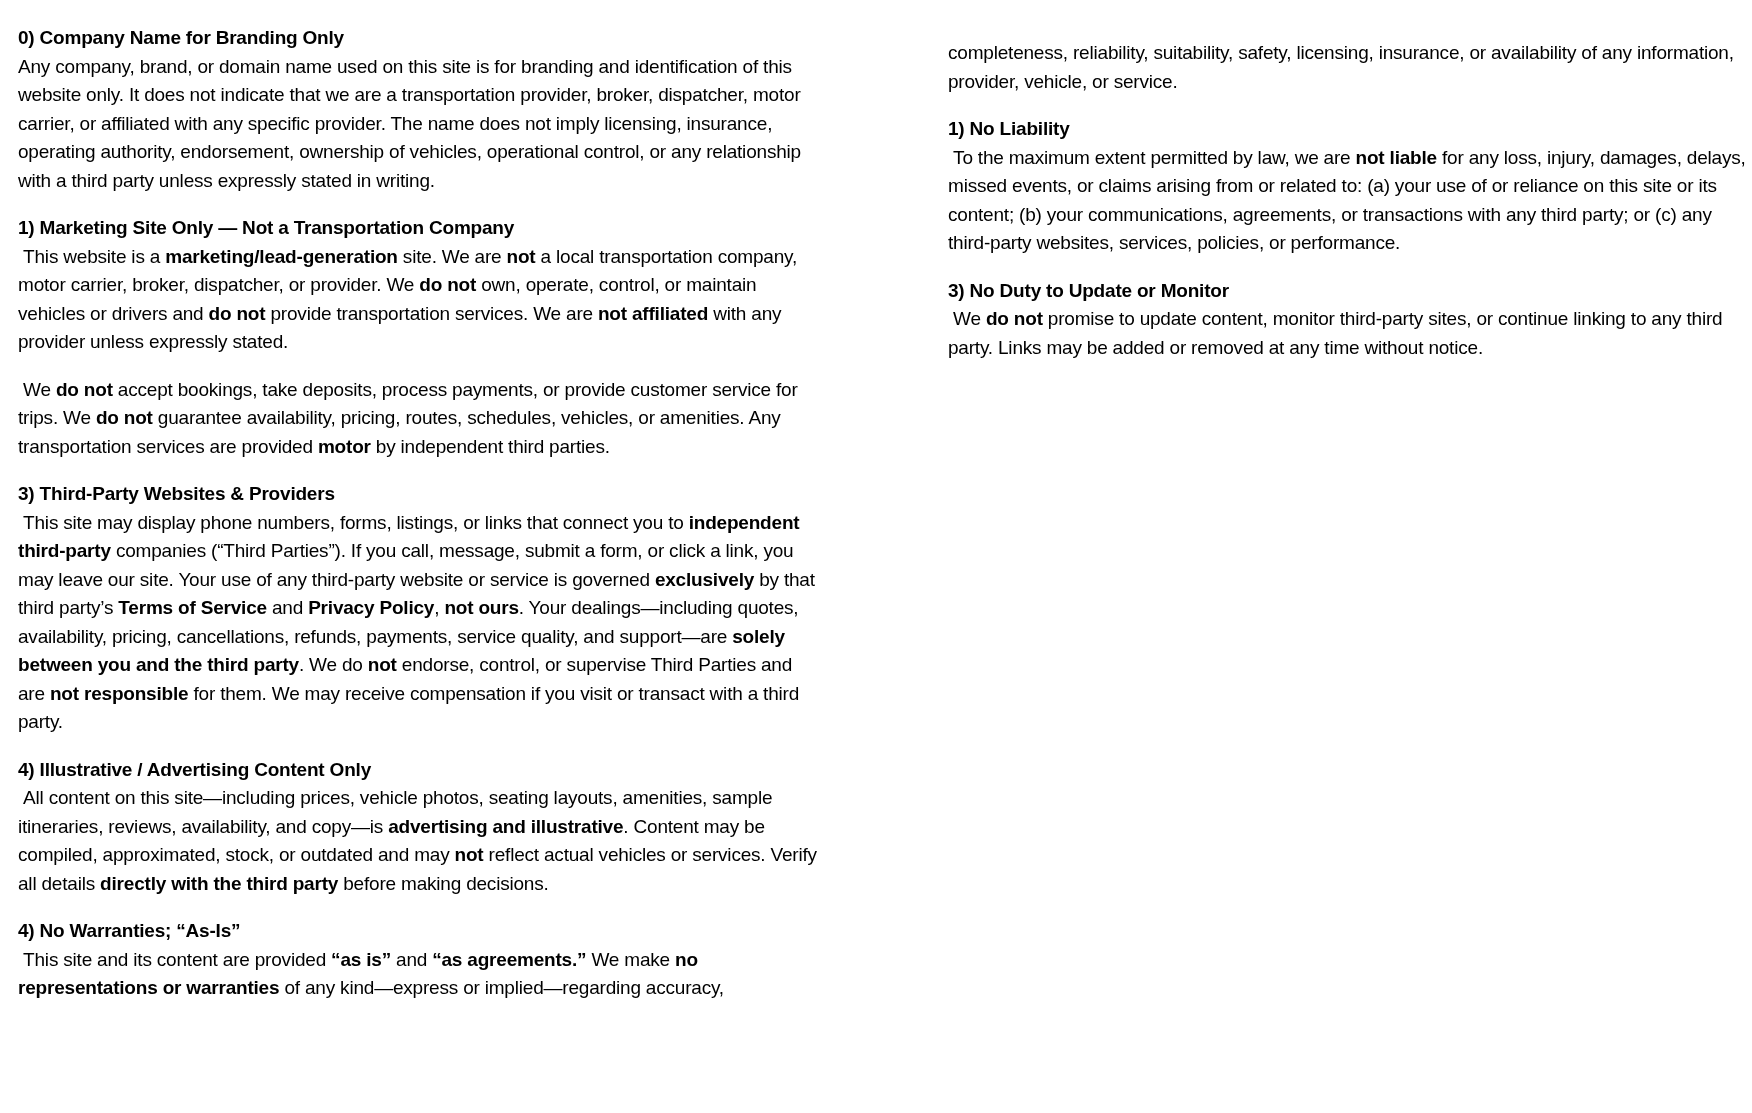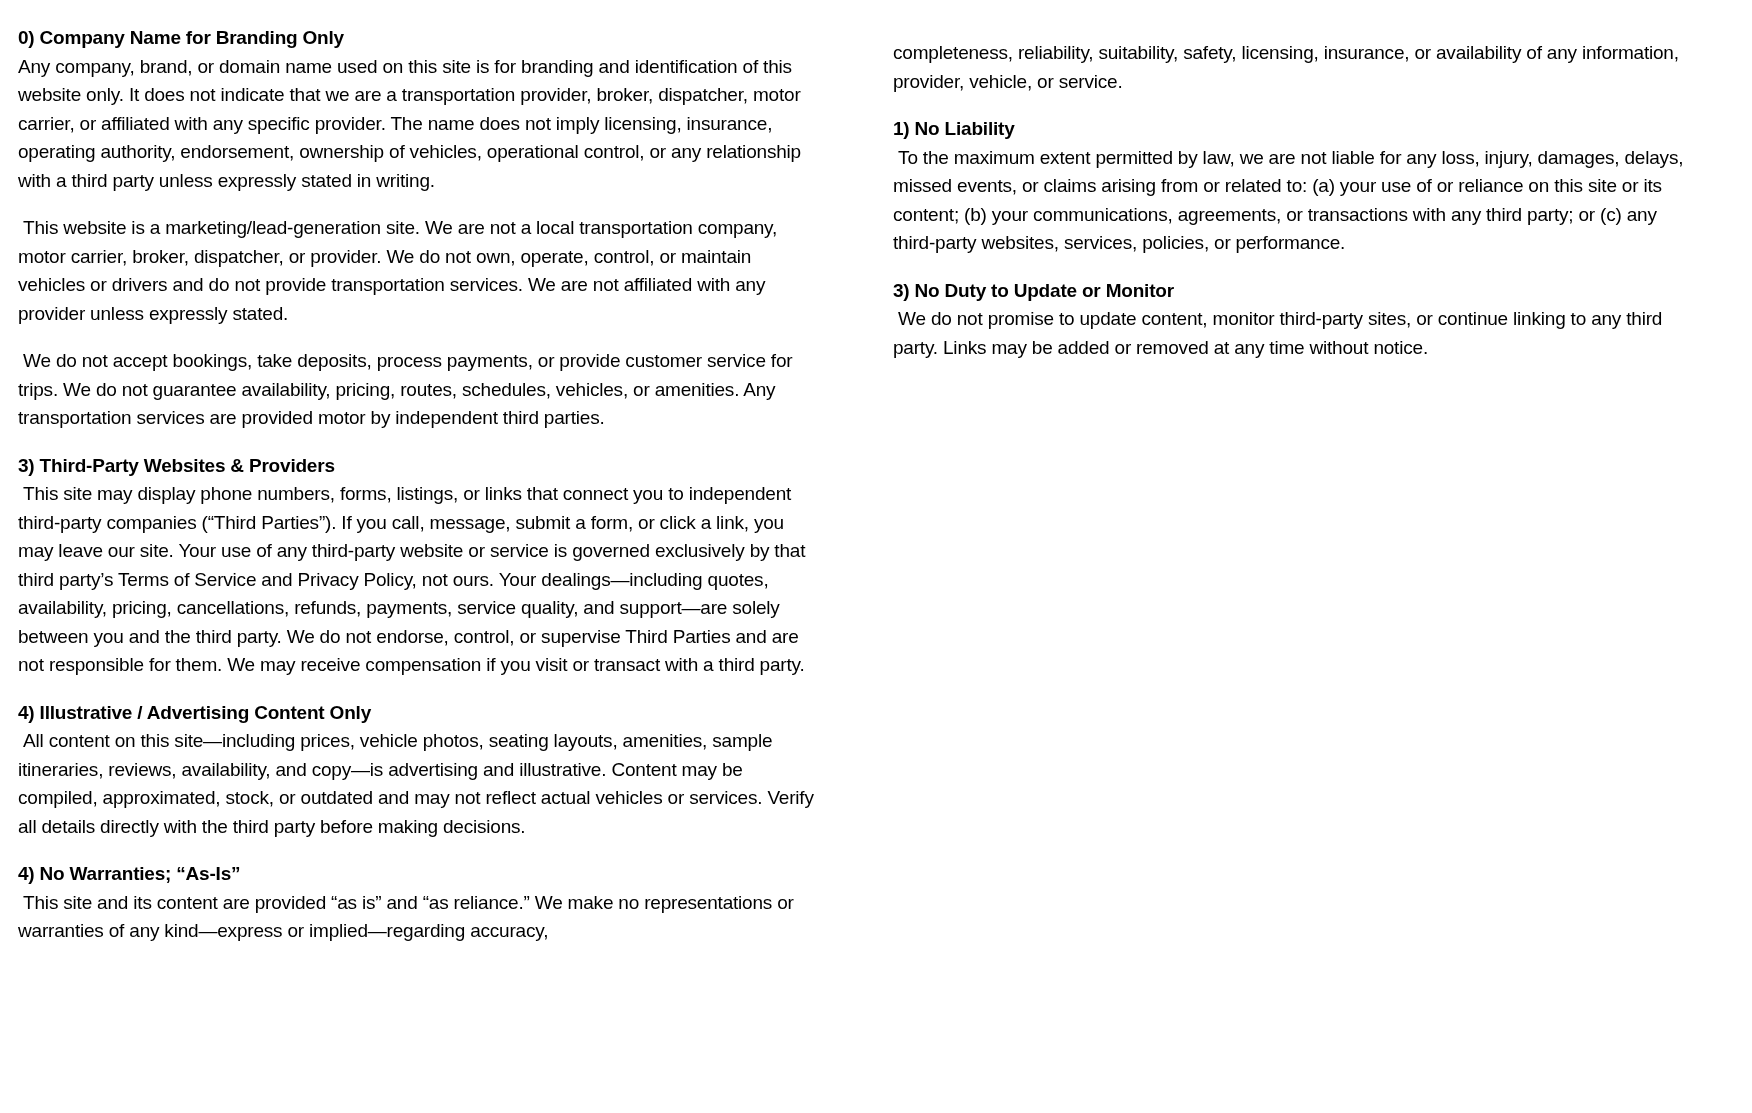"0) Company Name for Branding" .page { gap: 59px -> 114px }
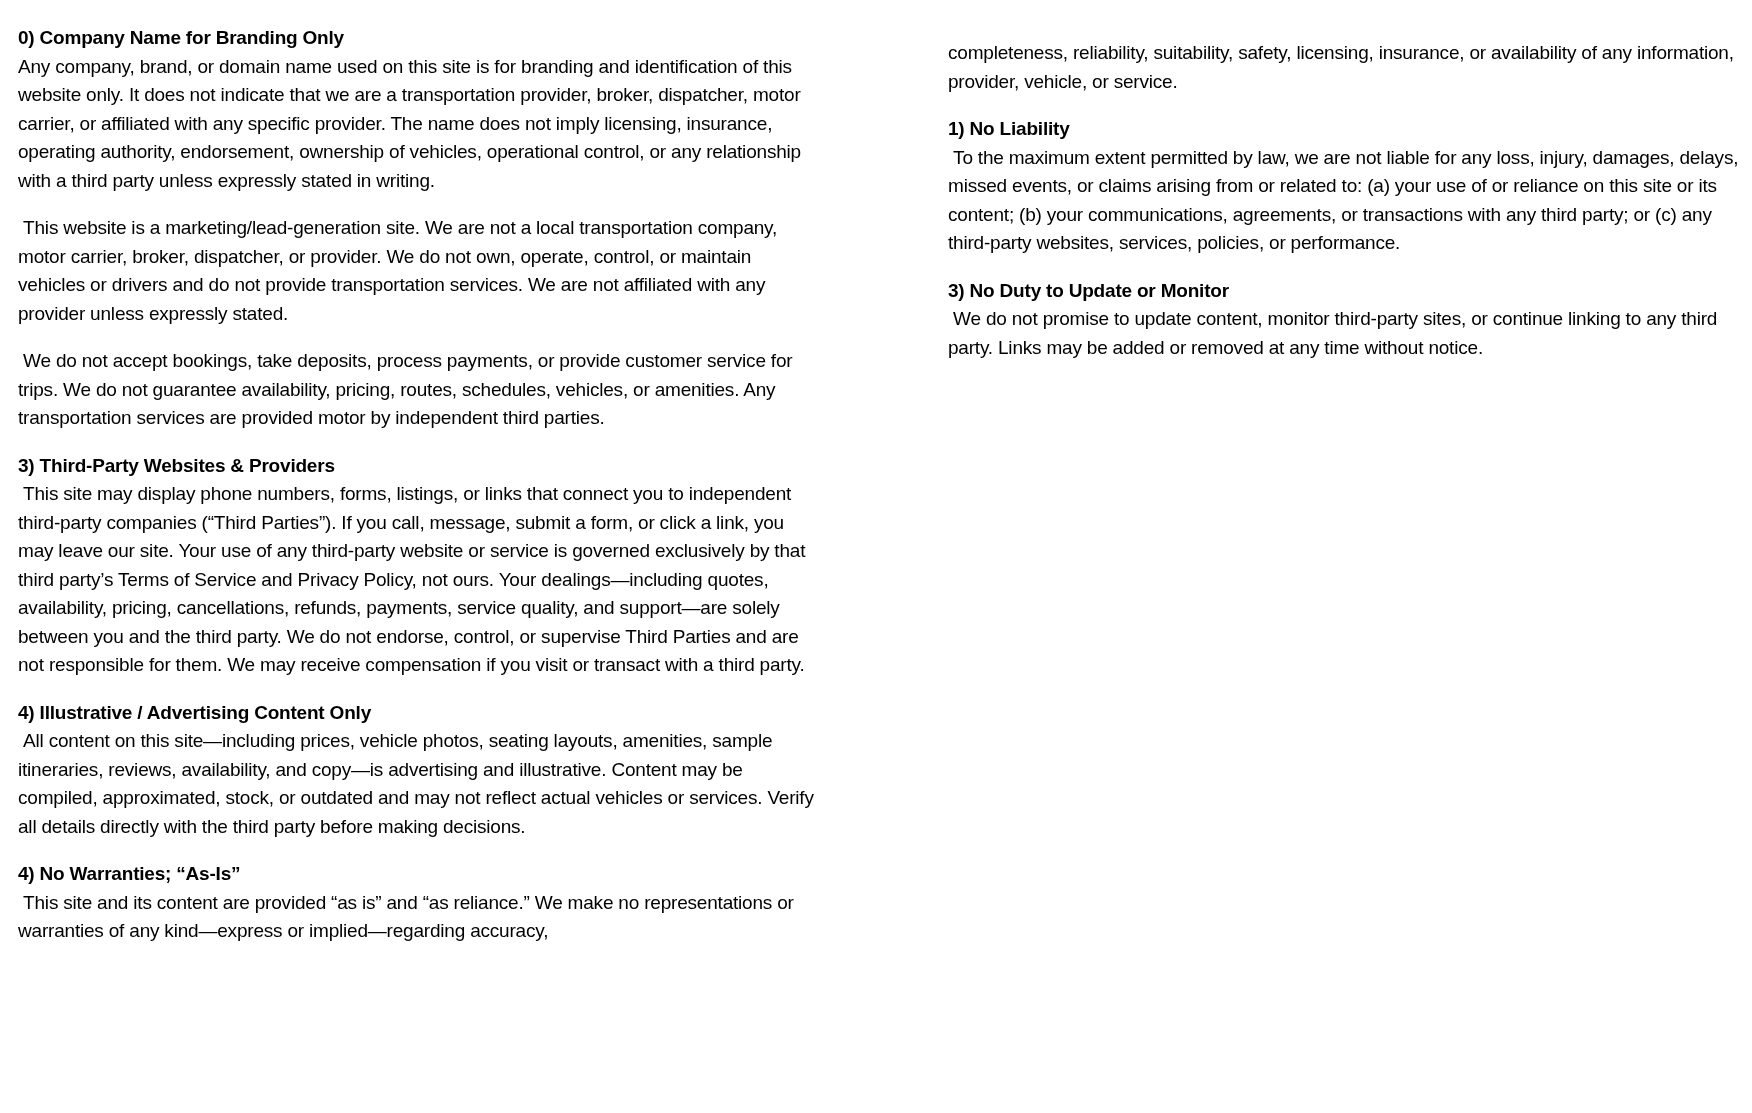"not liable" strong { font-weight: 400 -> 700 }
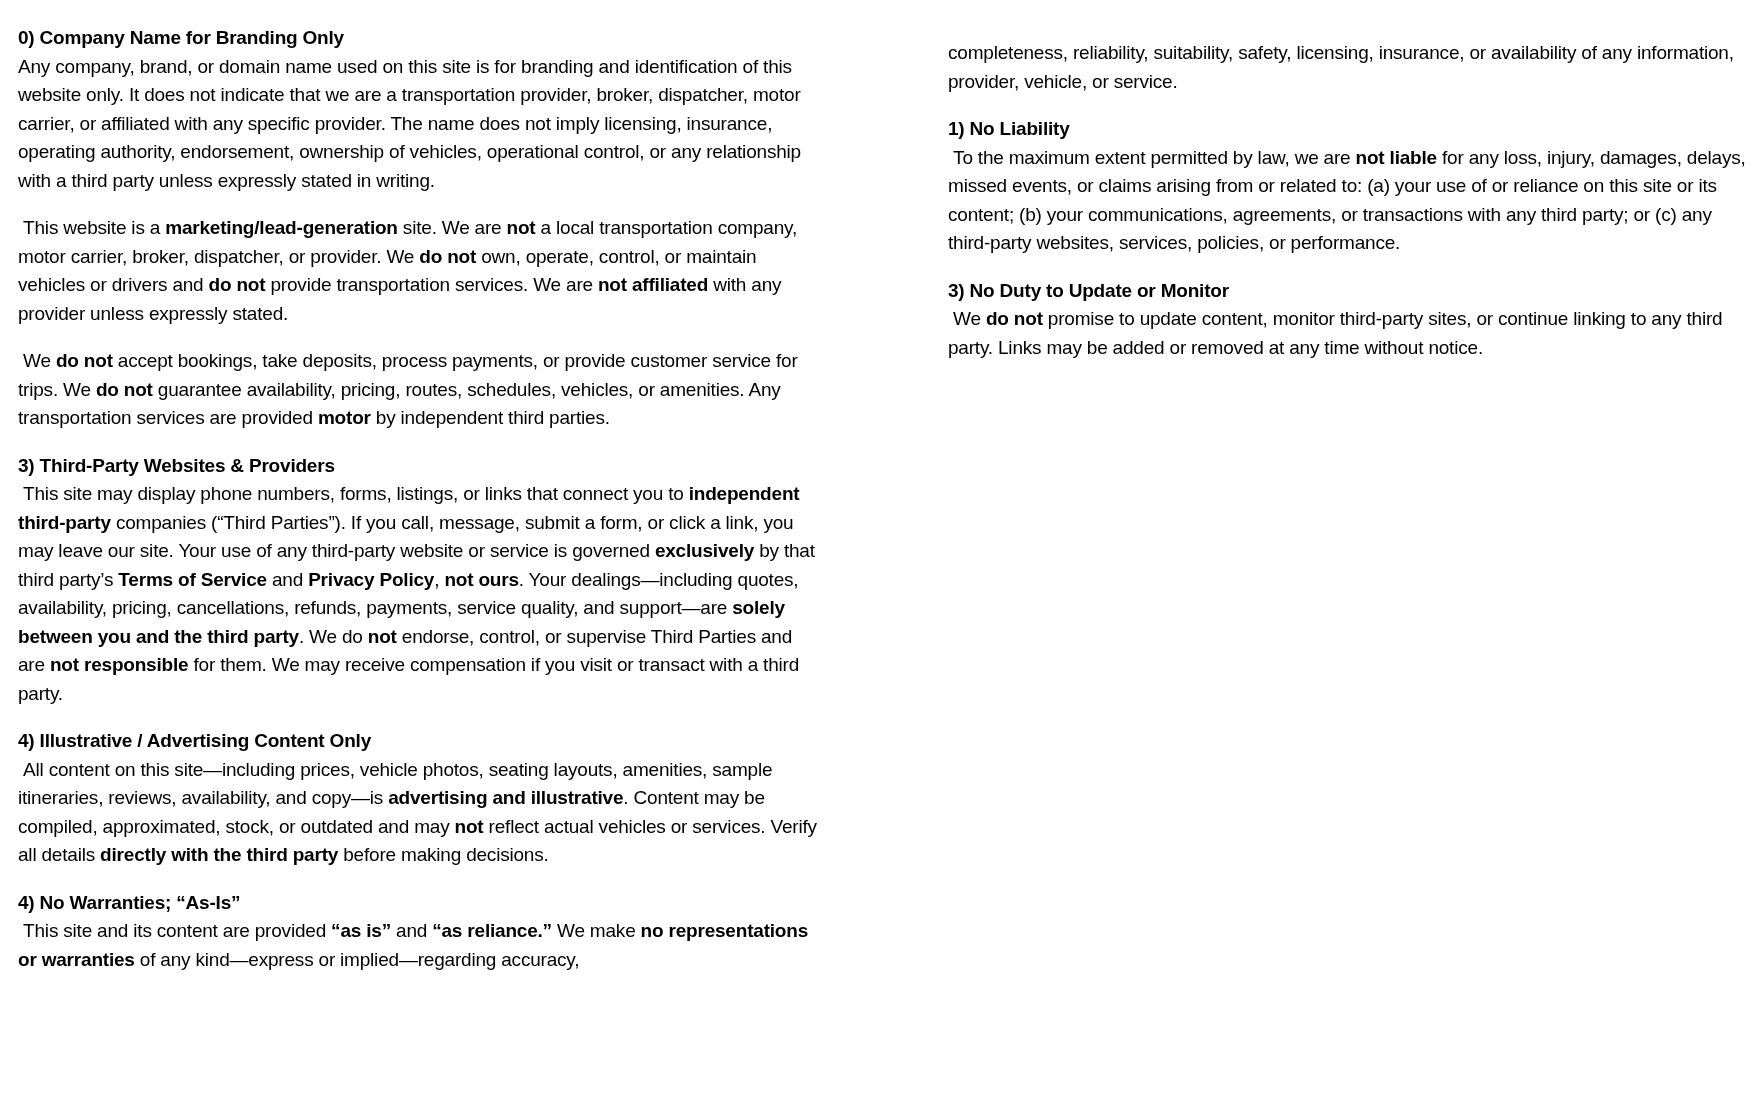"1) Marketing Site Only —" h2.heading { html: none -> <h2>1) Marketing Site Only — Not a Transportation Company</h2> }
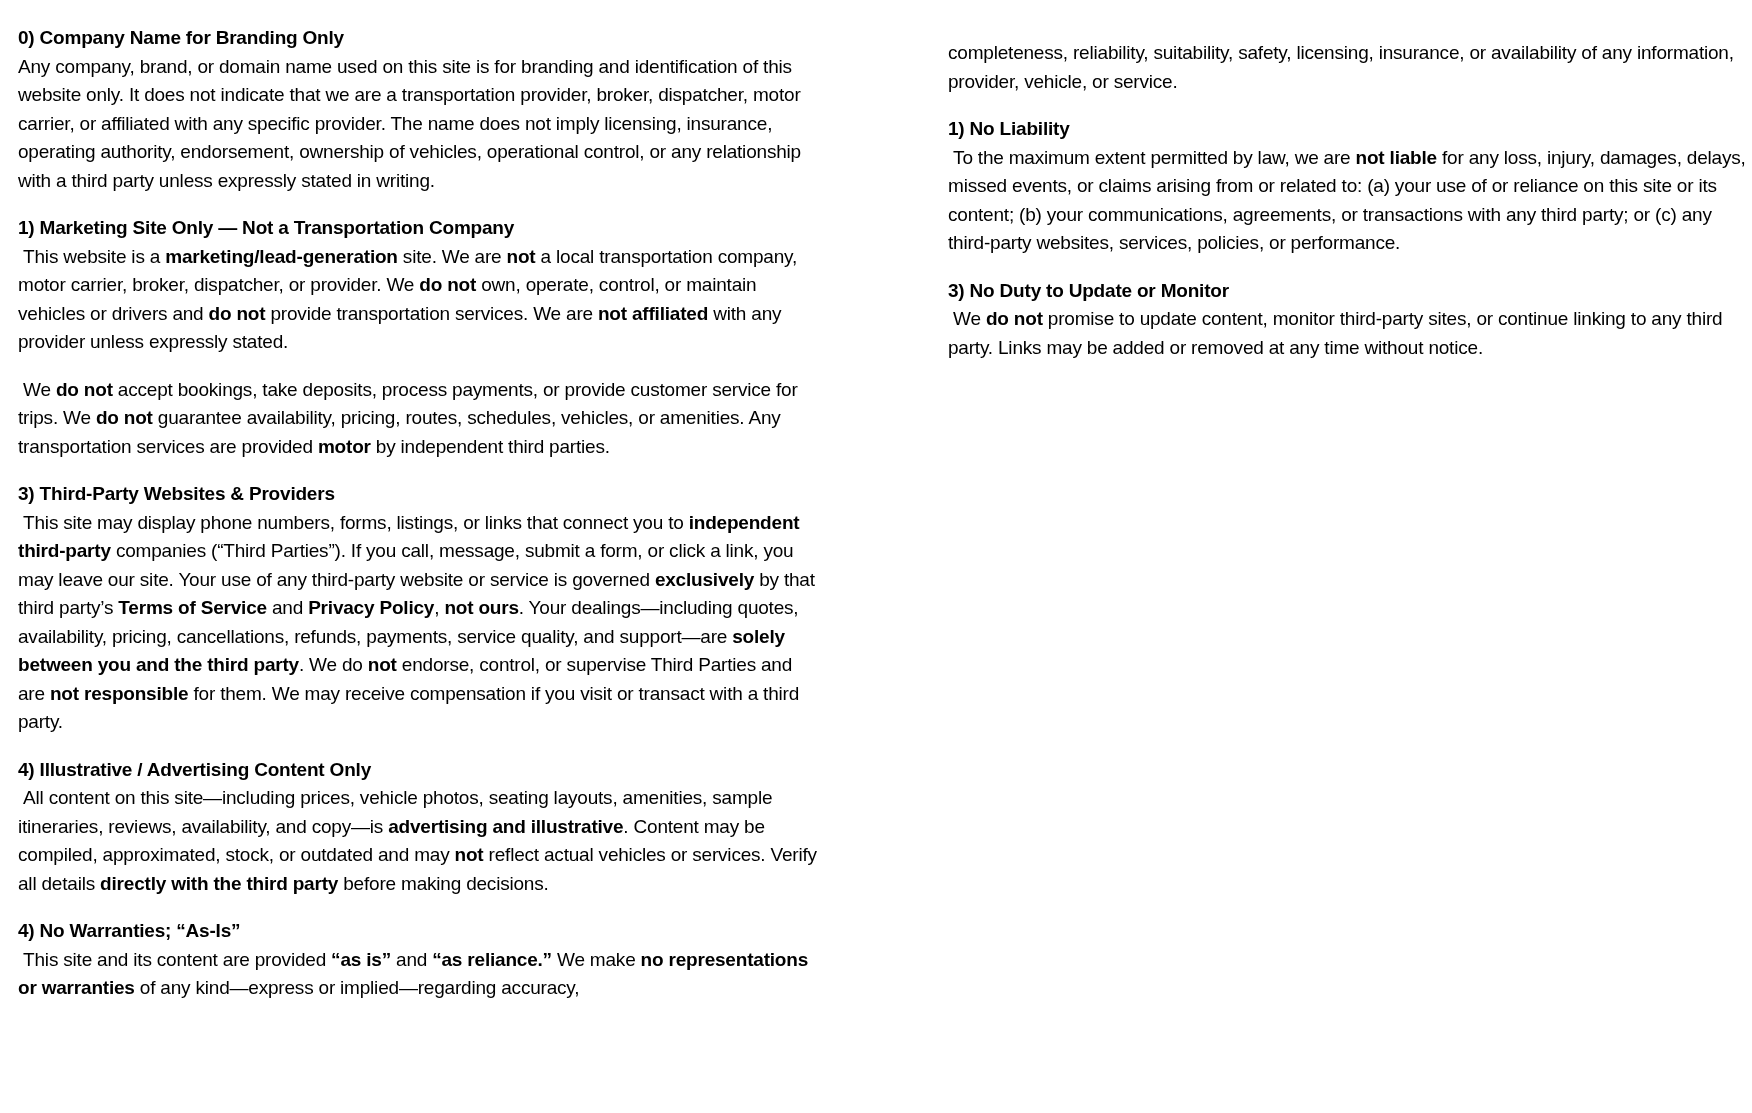"“as reliance.”" strong { text: reliance -> agreements }
